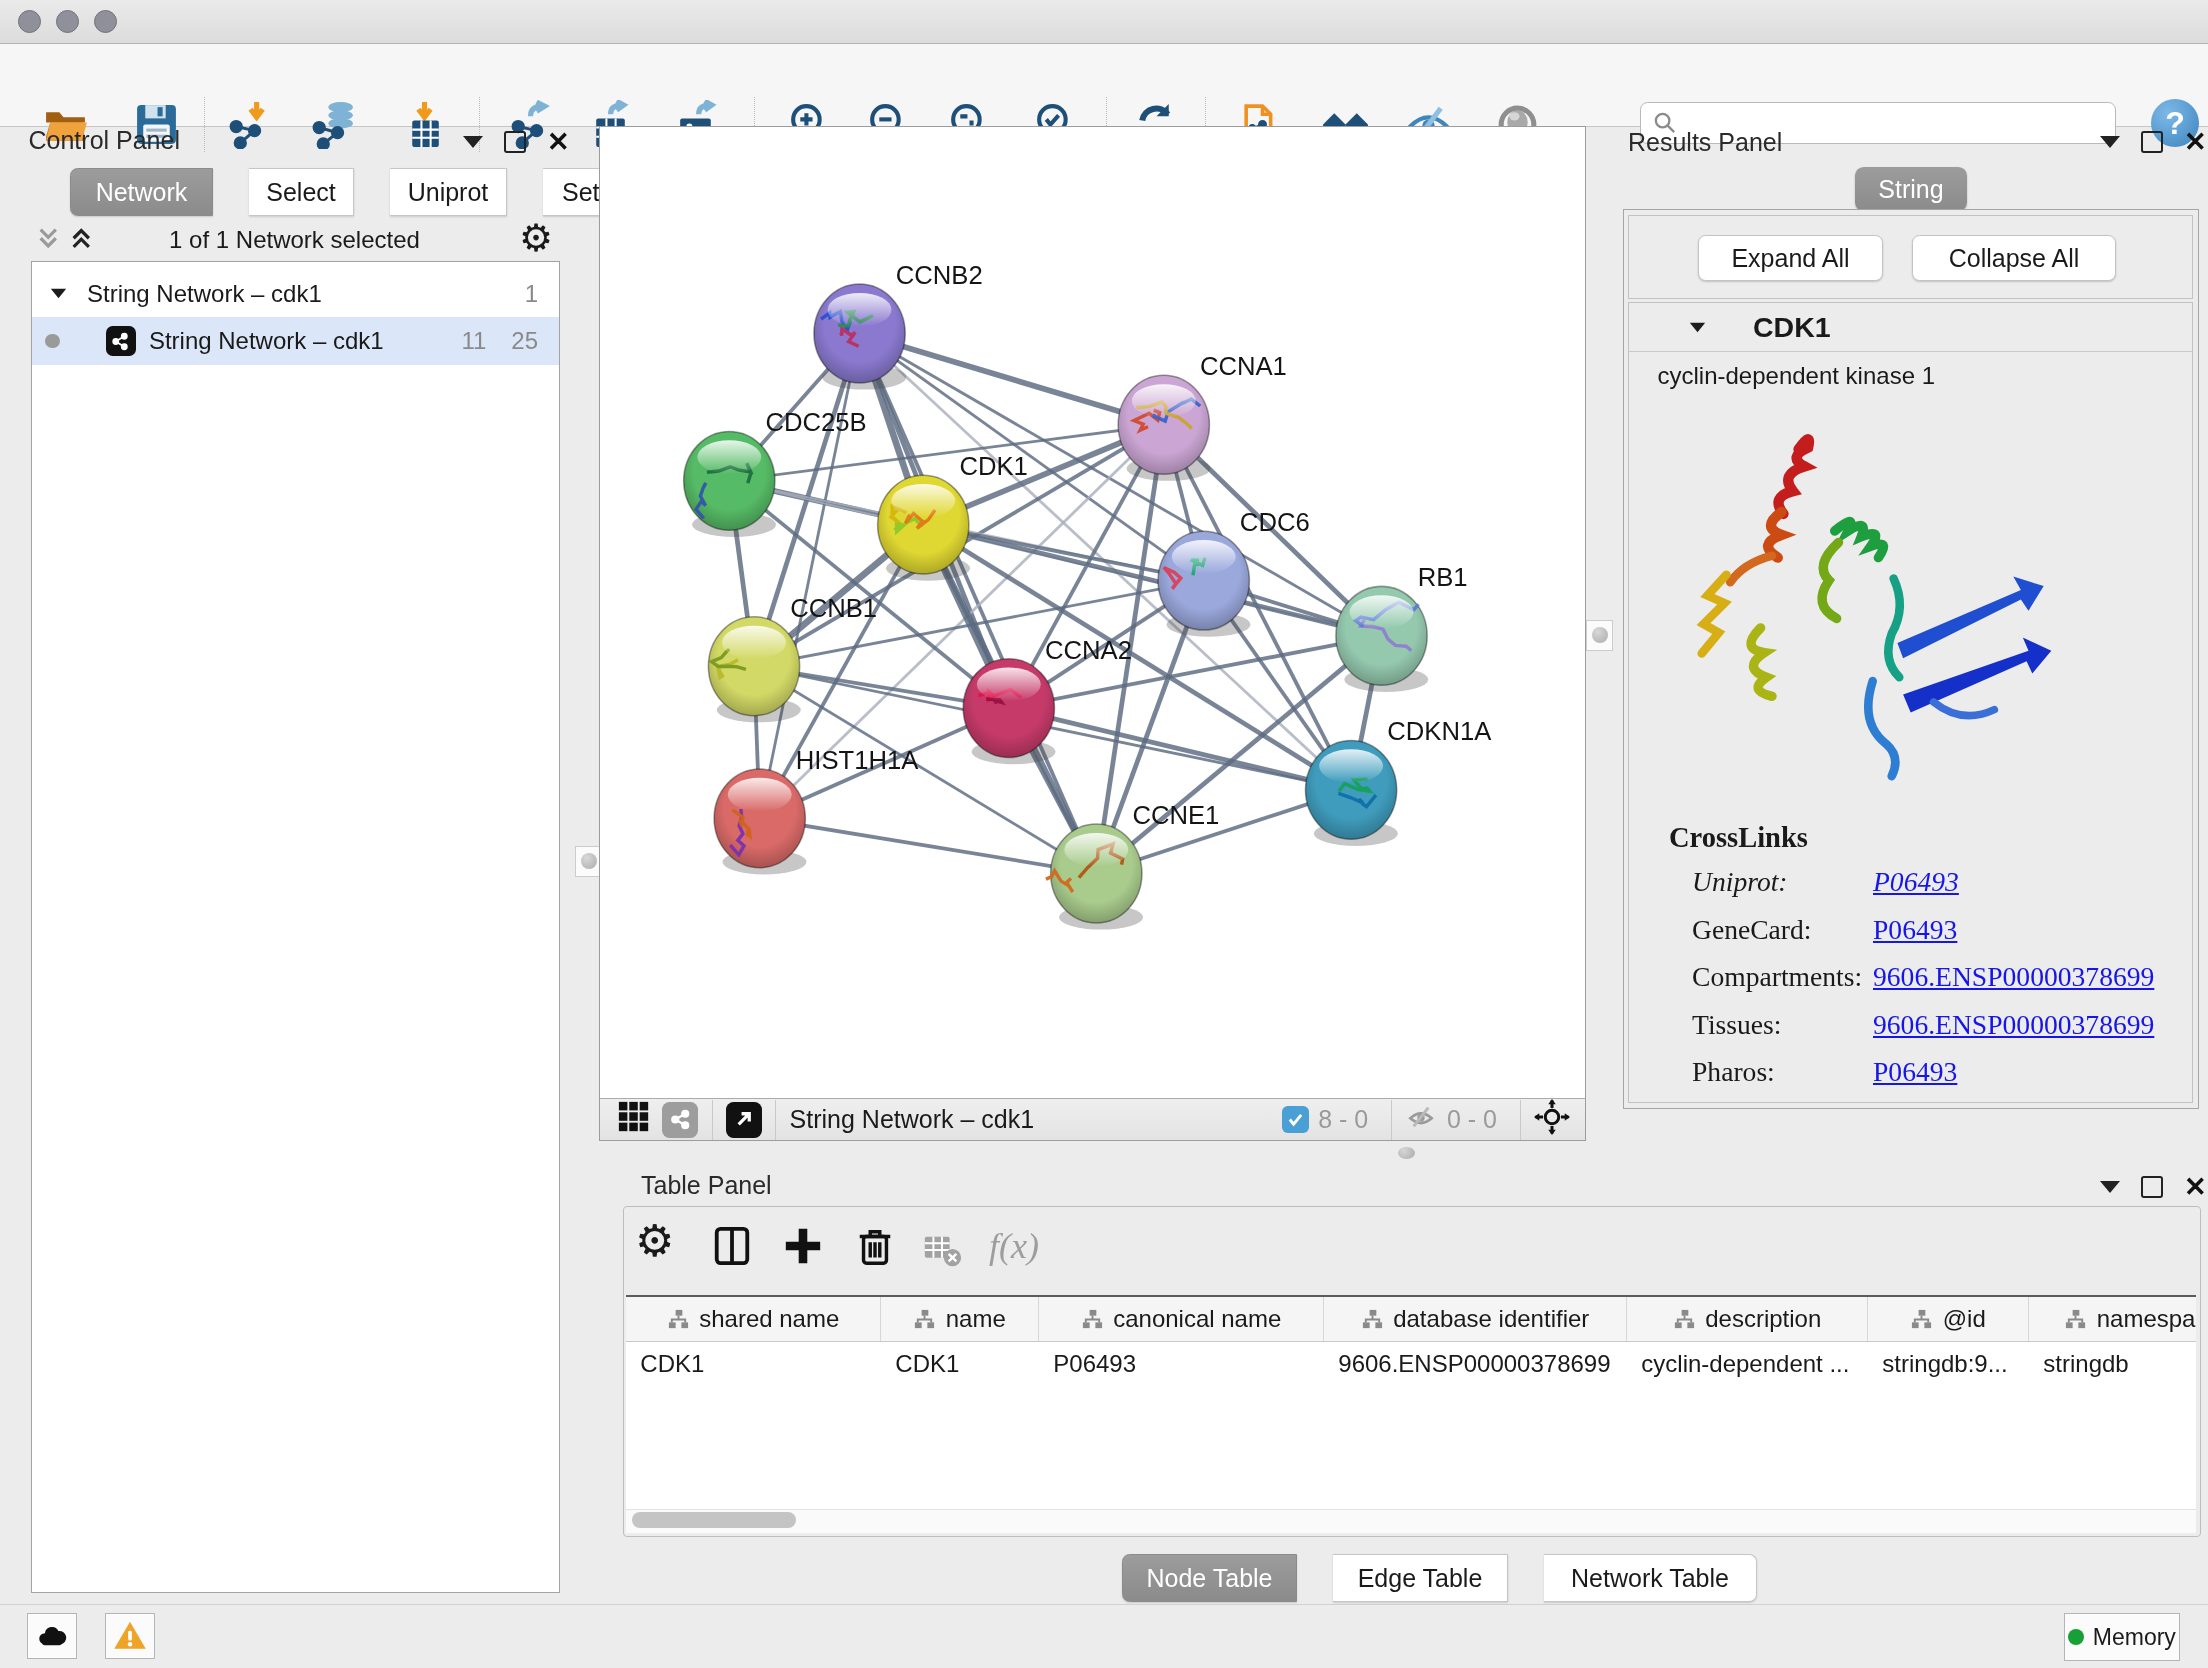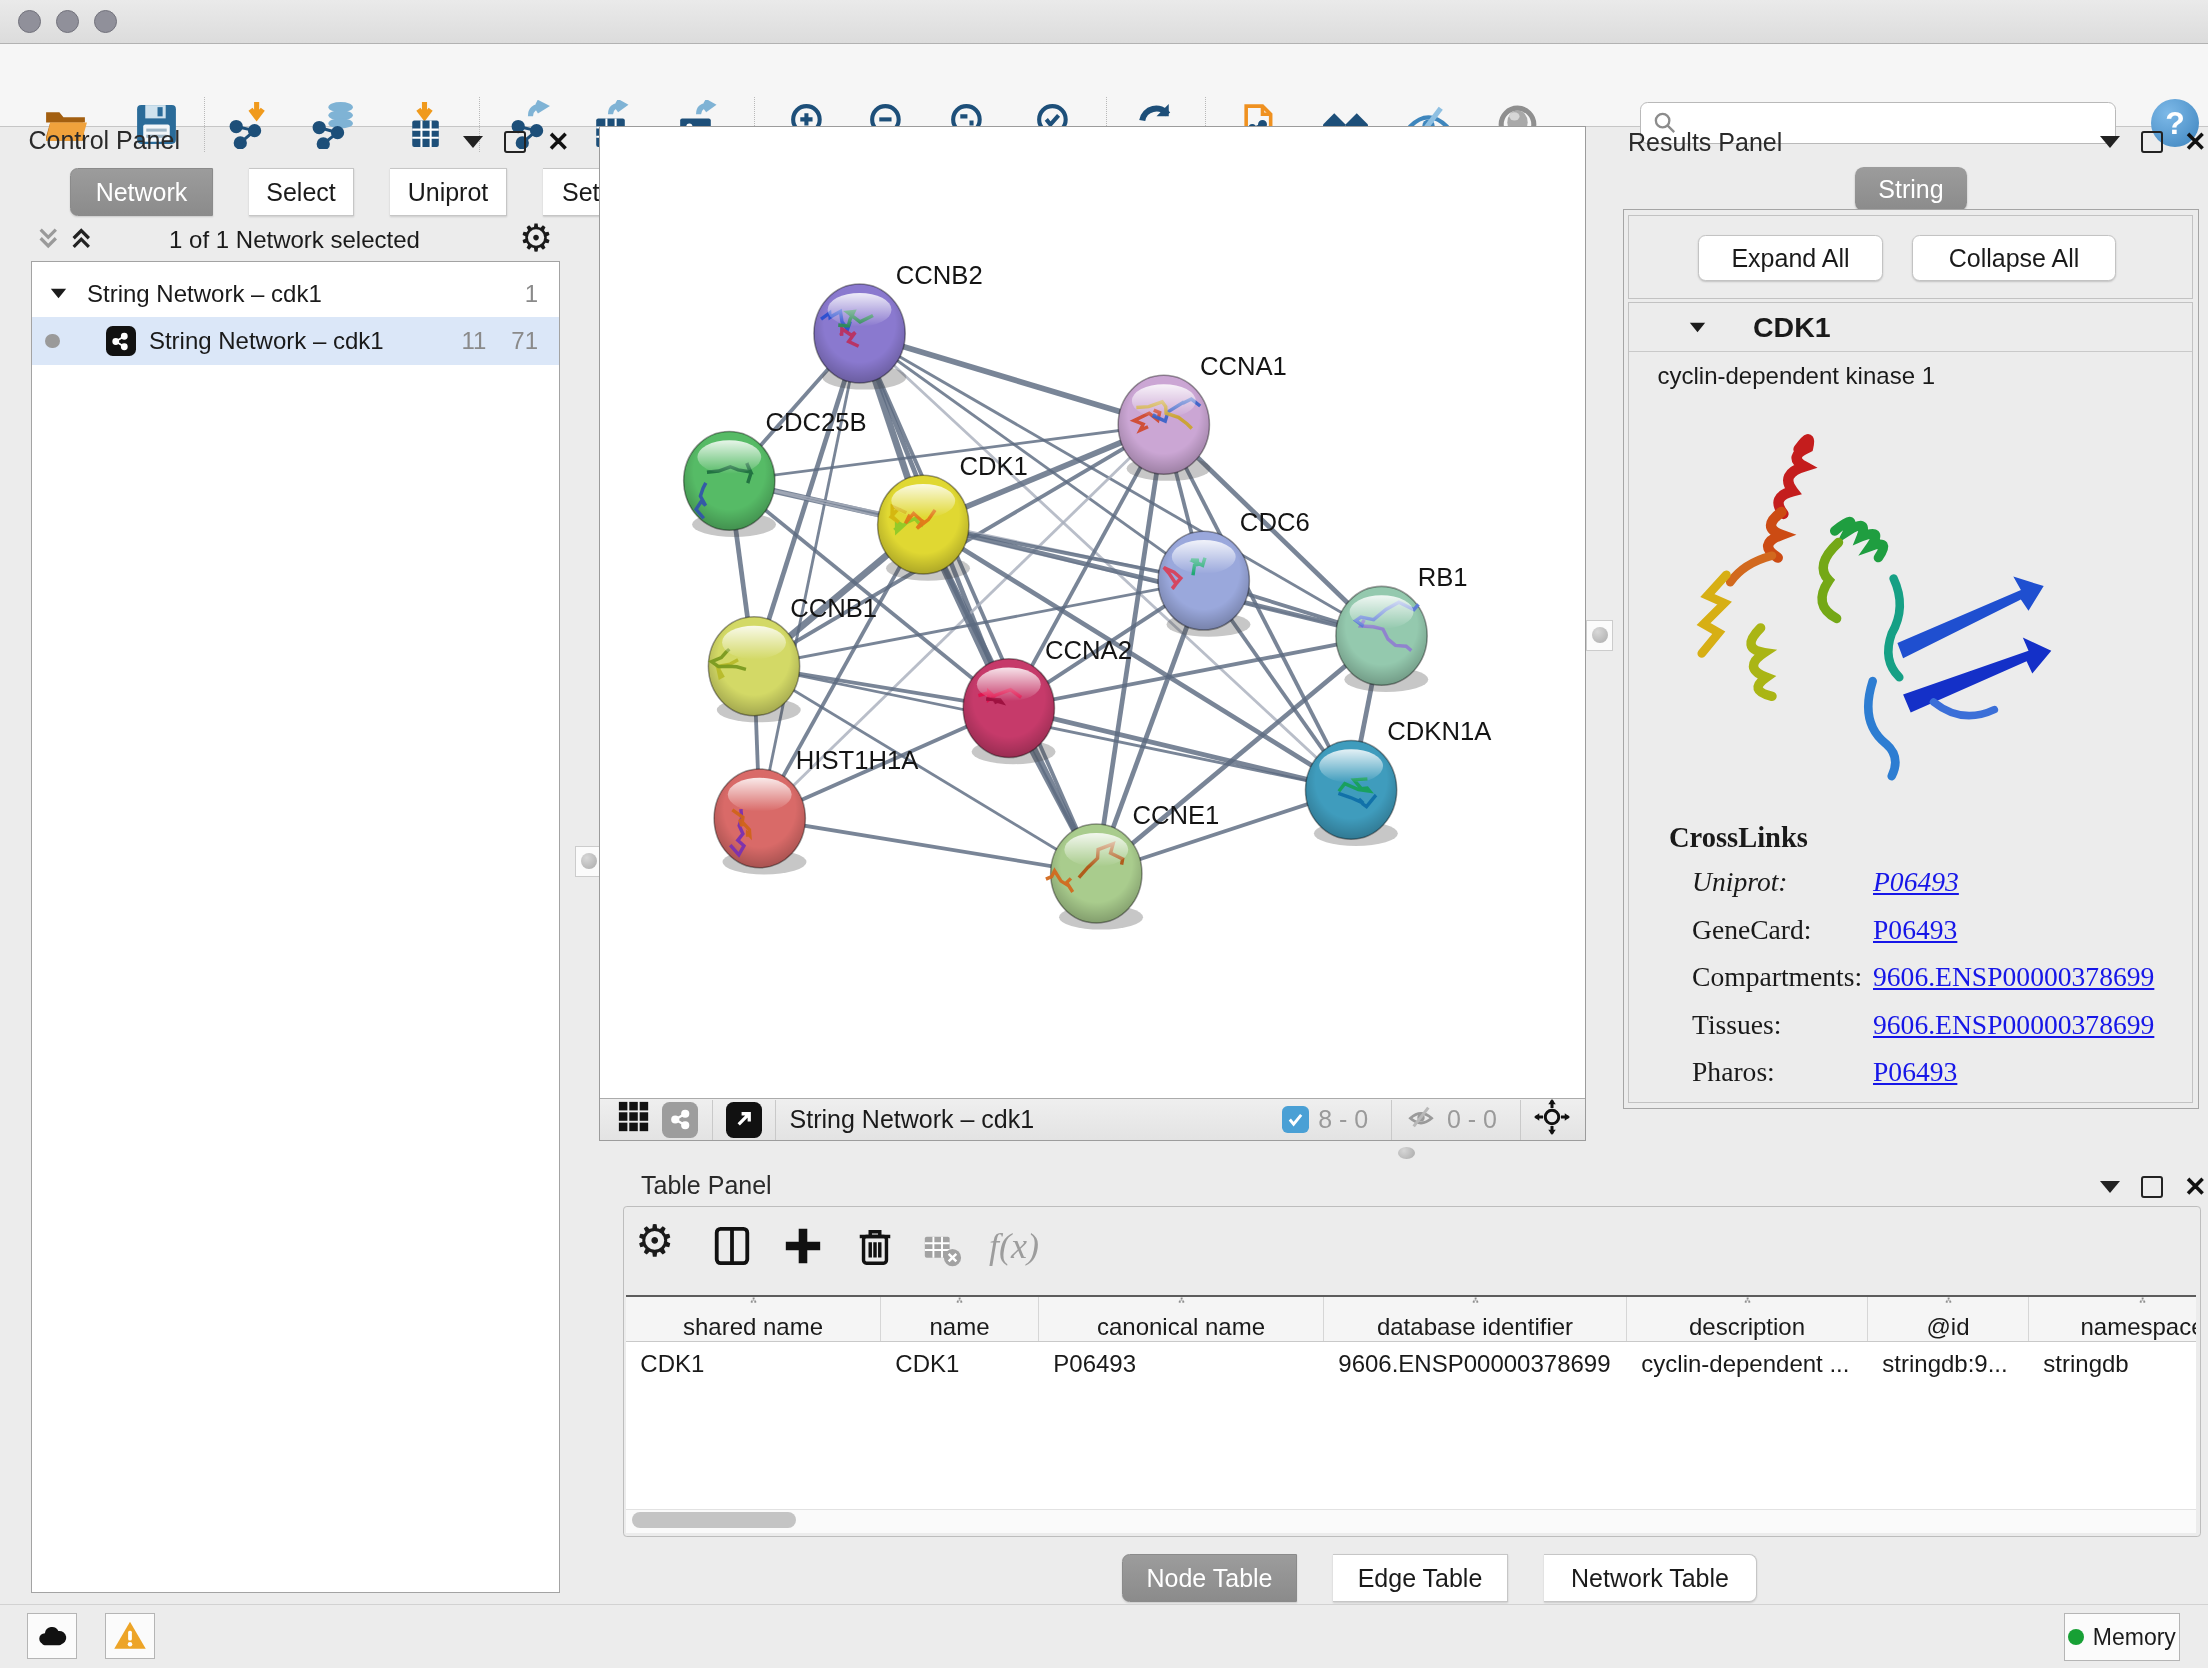"71" span.cnt { text: 71 -> 25 }
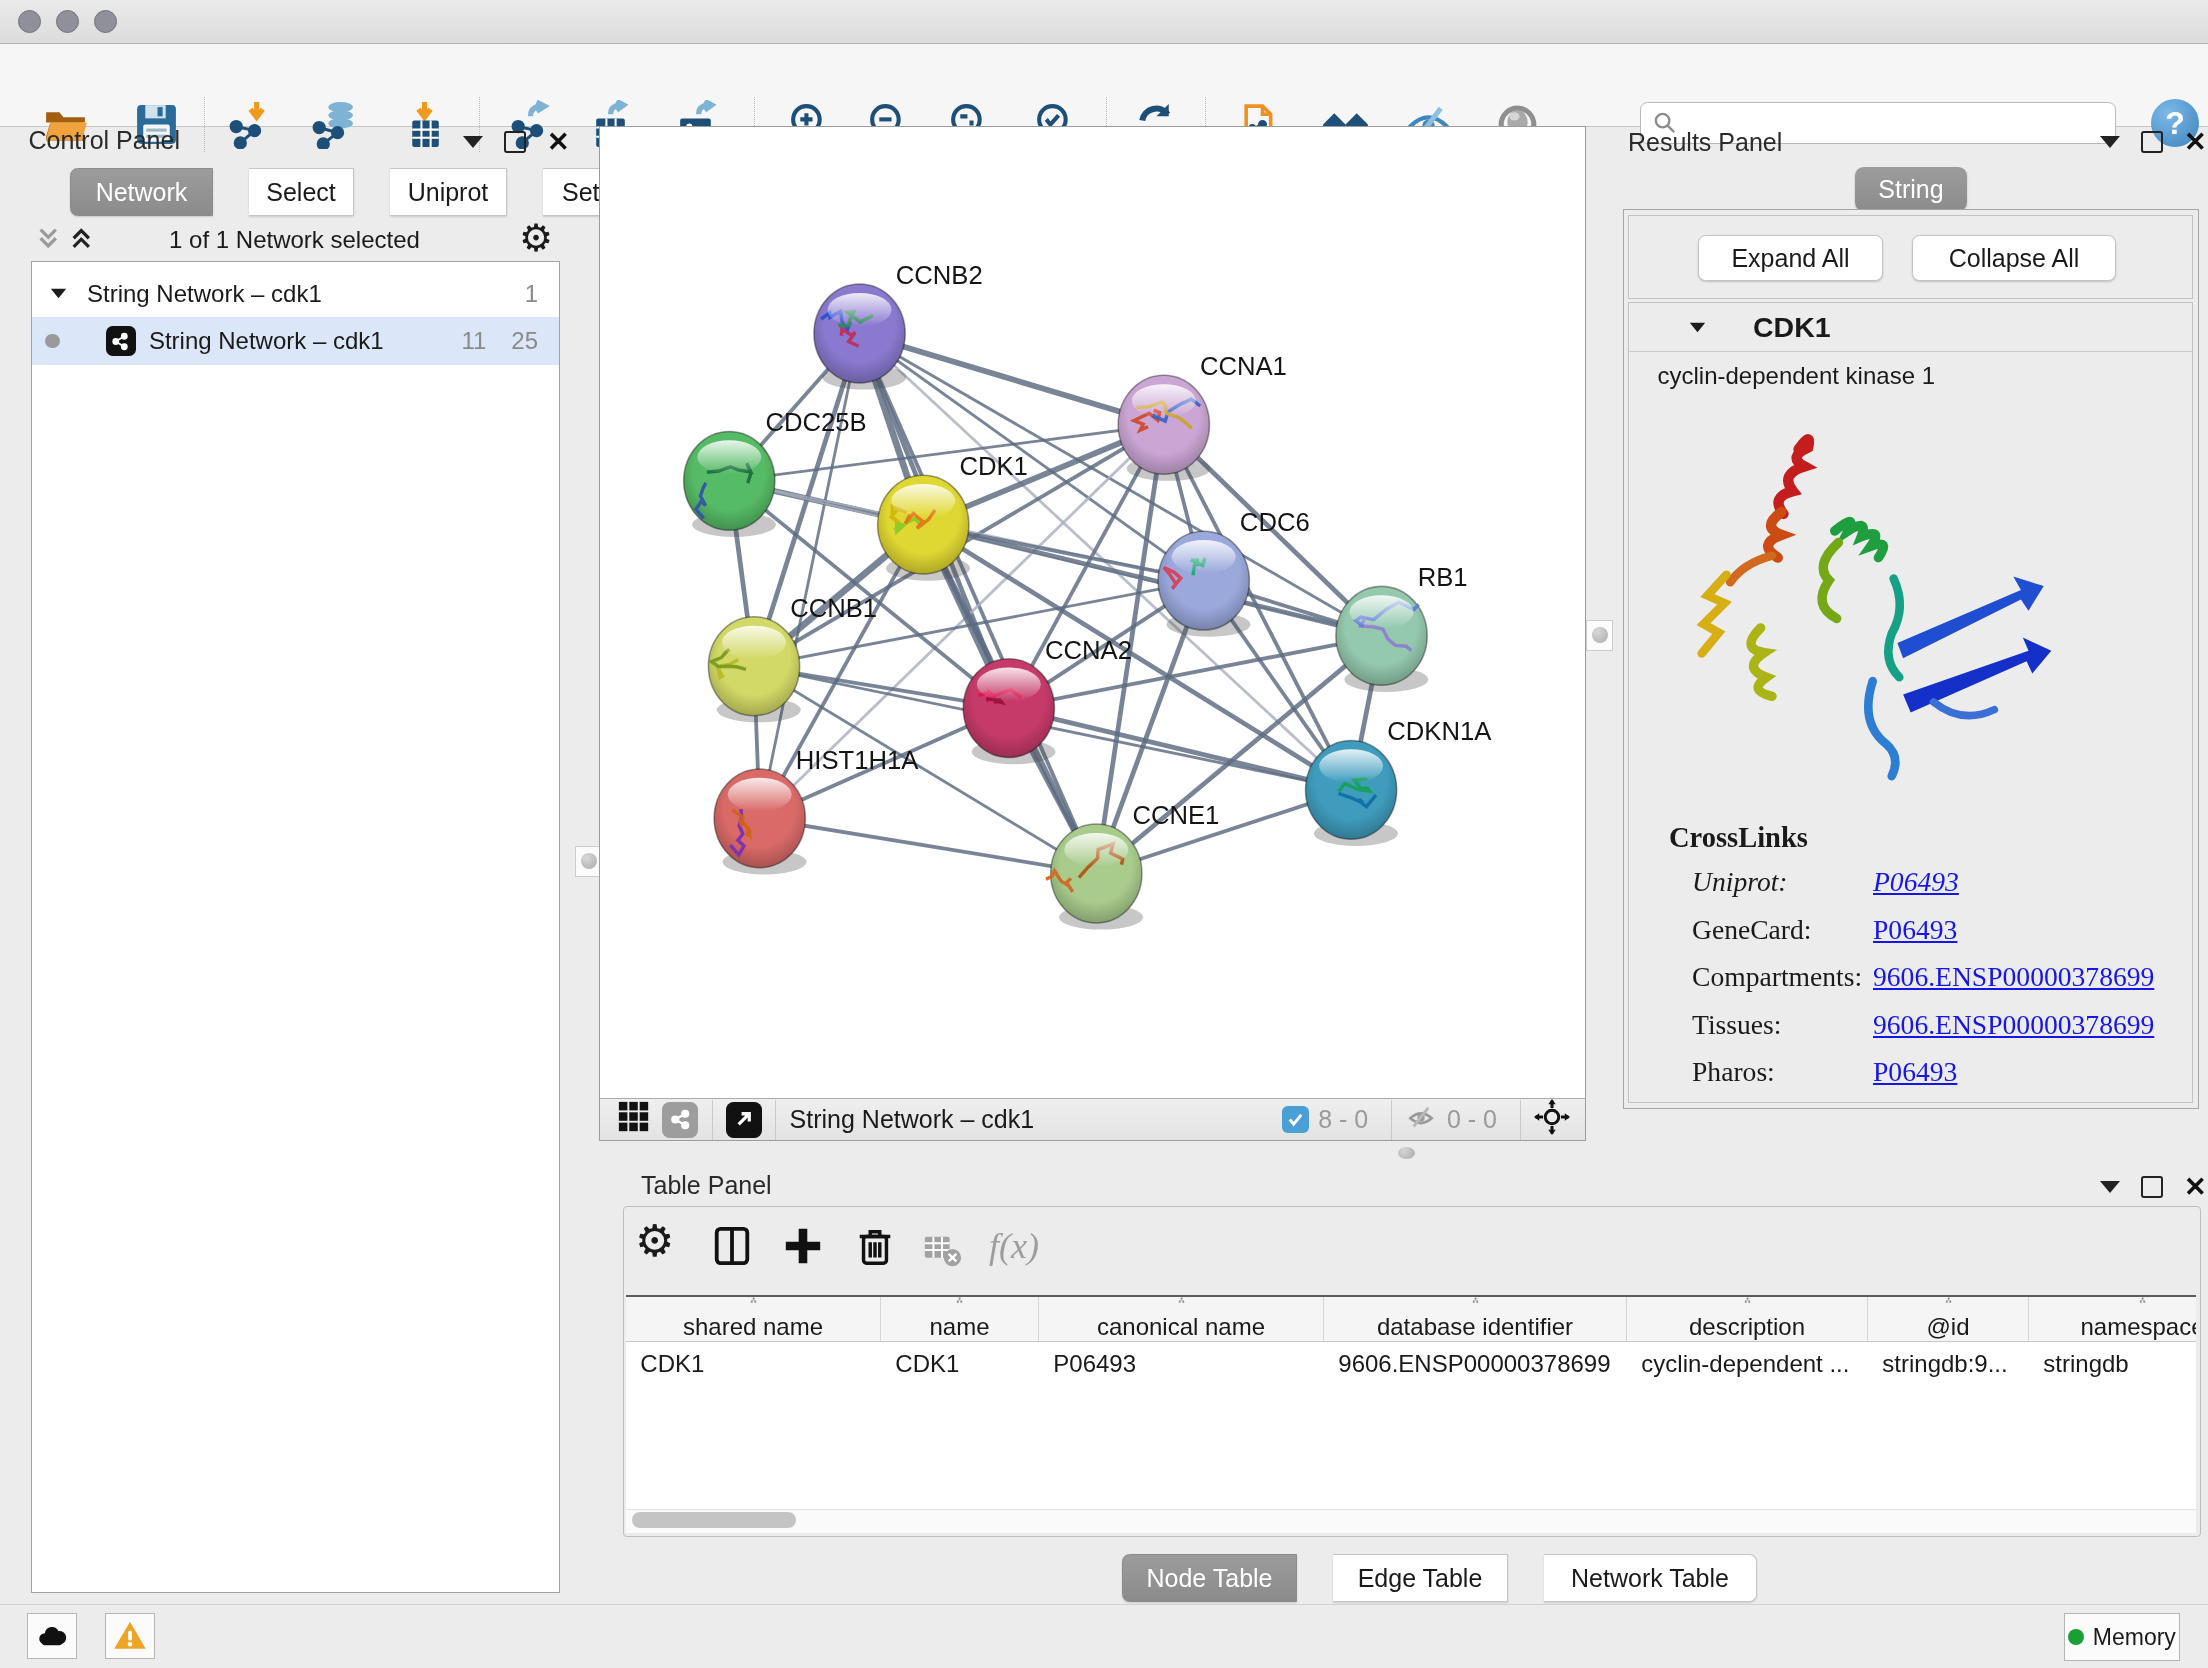"shared name" .th { flex-direction: column -> none }
